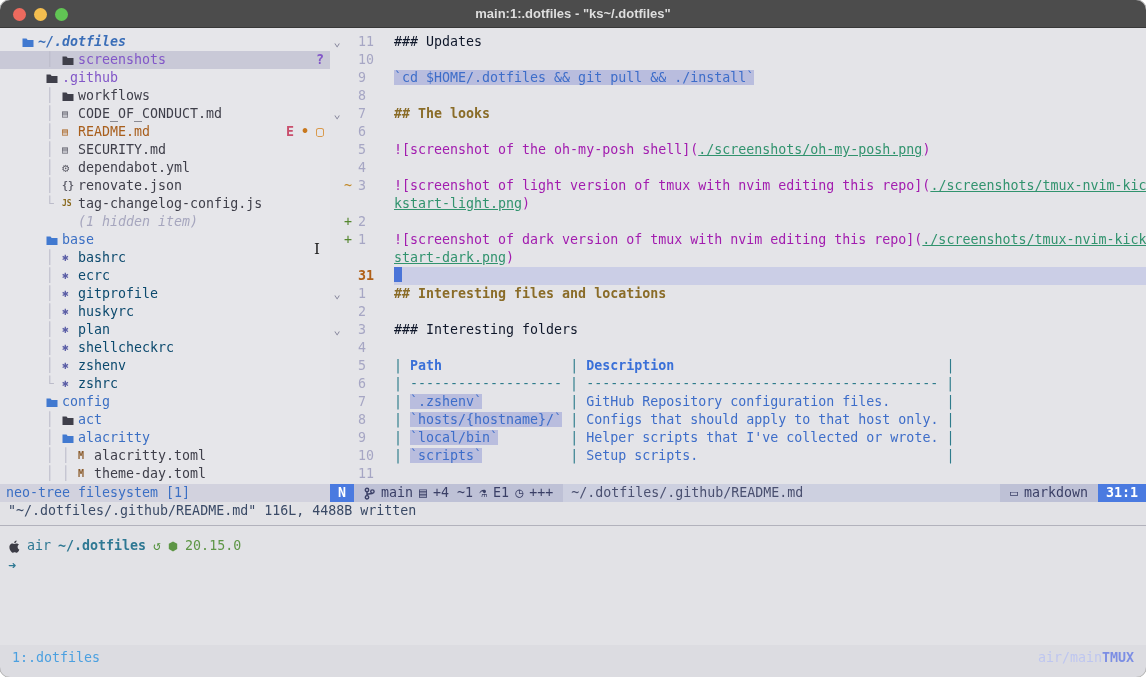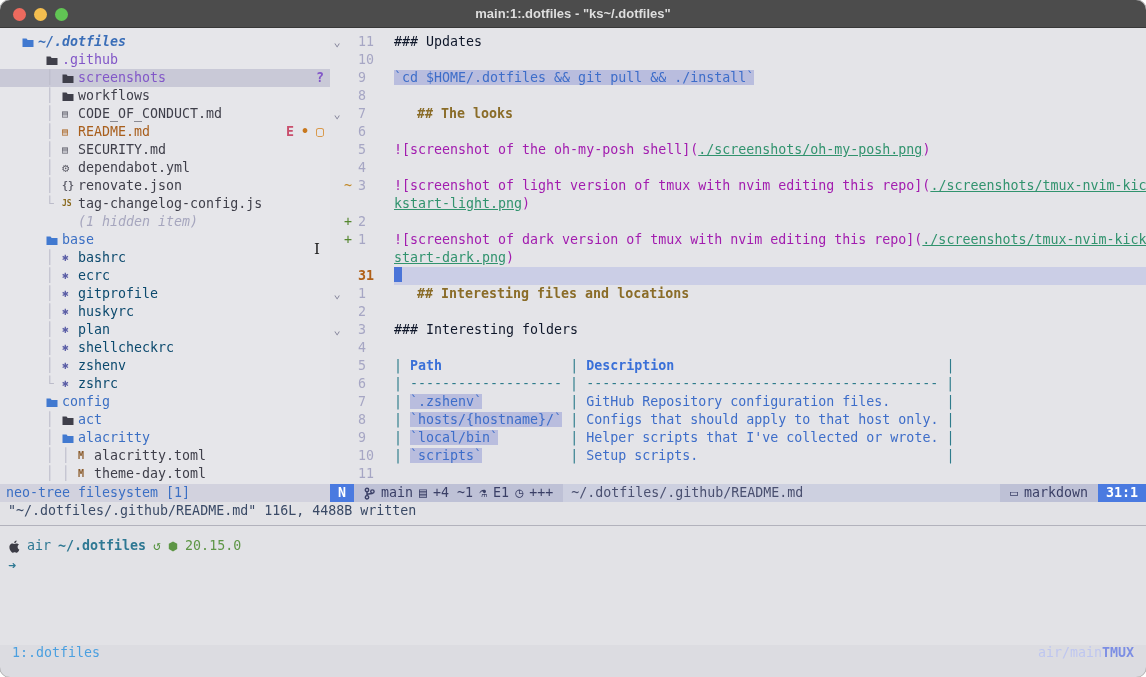".github" div.srow { order: before "screenshots" -> after "screenshots" }
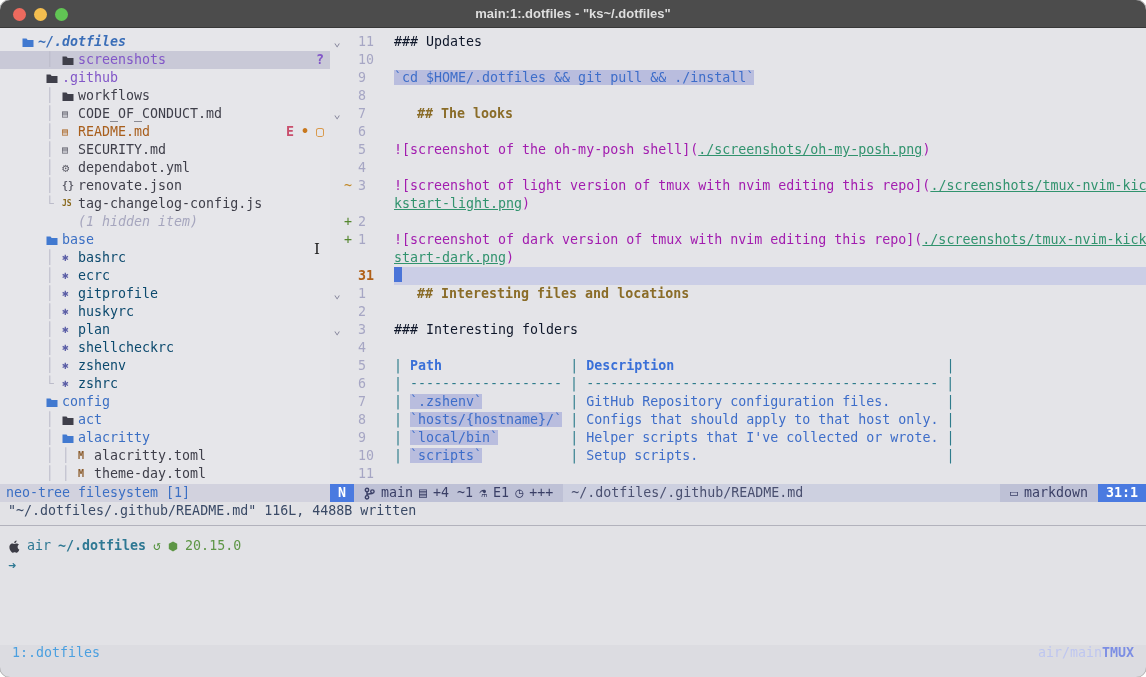"## The looks" .h2 { margin-left: 23px -> none }
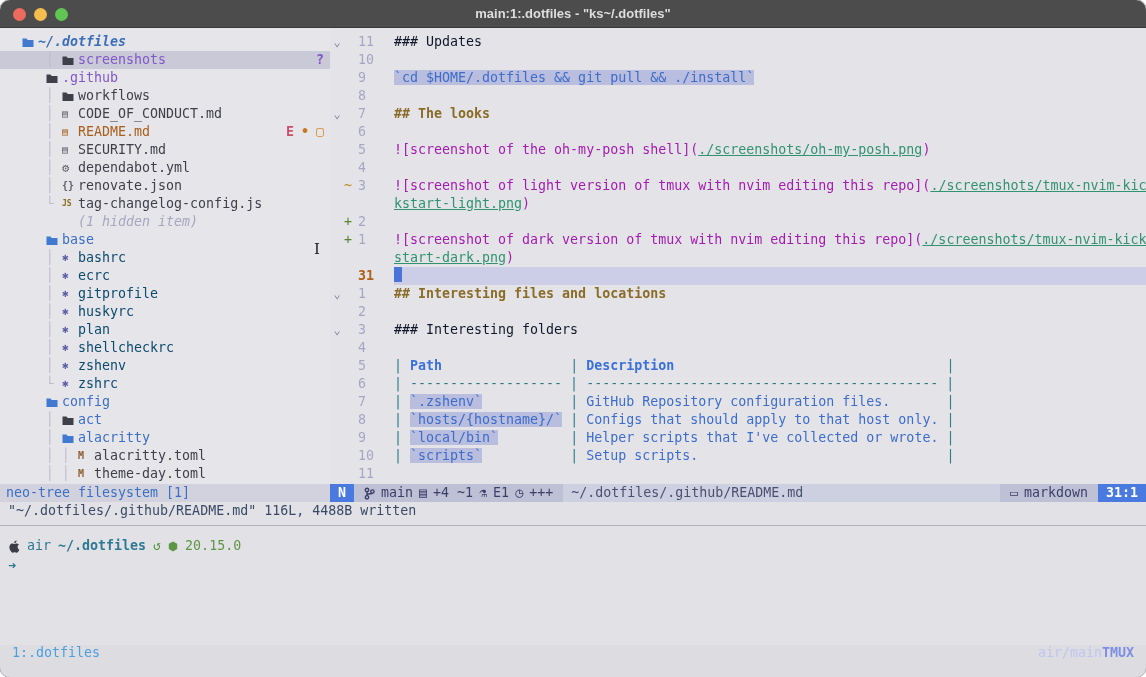"1:.dotfiles" .tmuxbar { align-items: none -> center }
